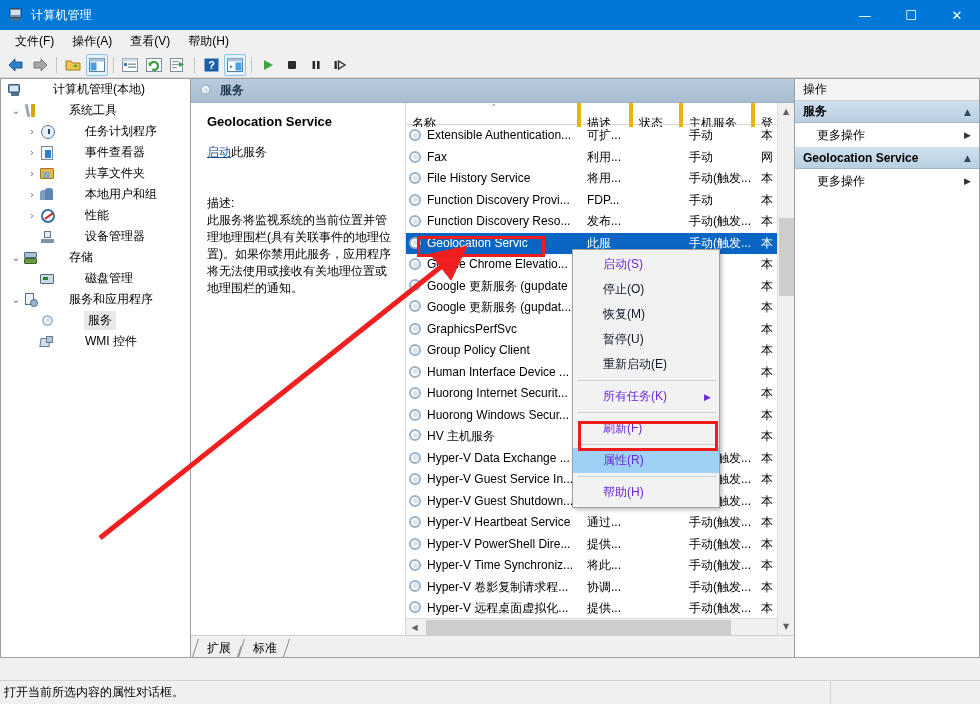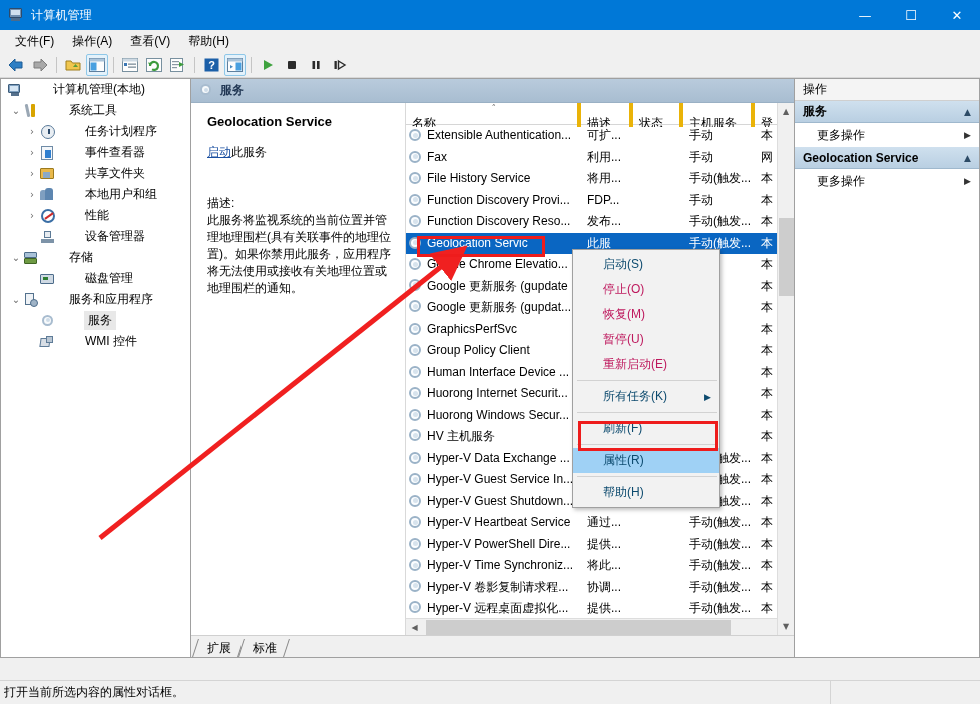"启动(S)" .ctxitem { color: #0c4a6e -> #6d28d9 }
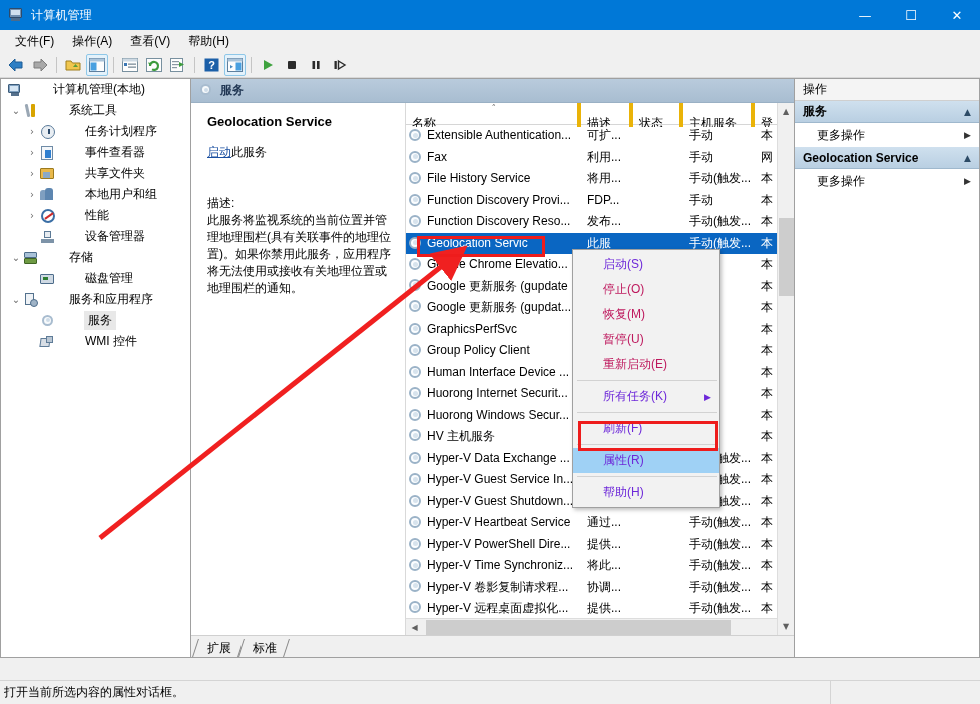"停止(O)" .ctxitem.disabled { color: #be185d -> #0f172a }
